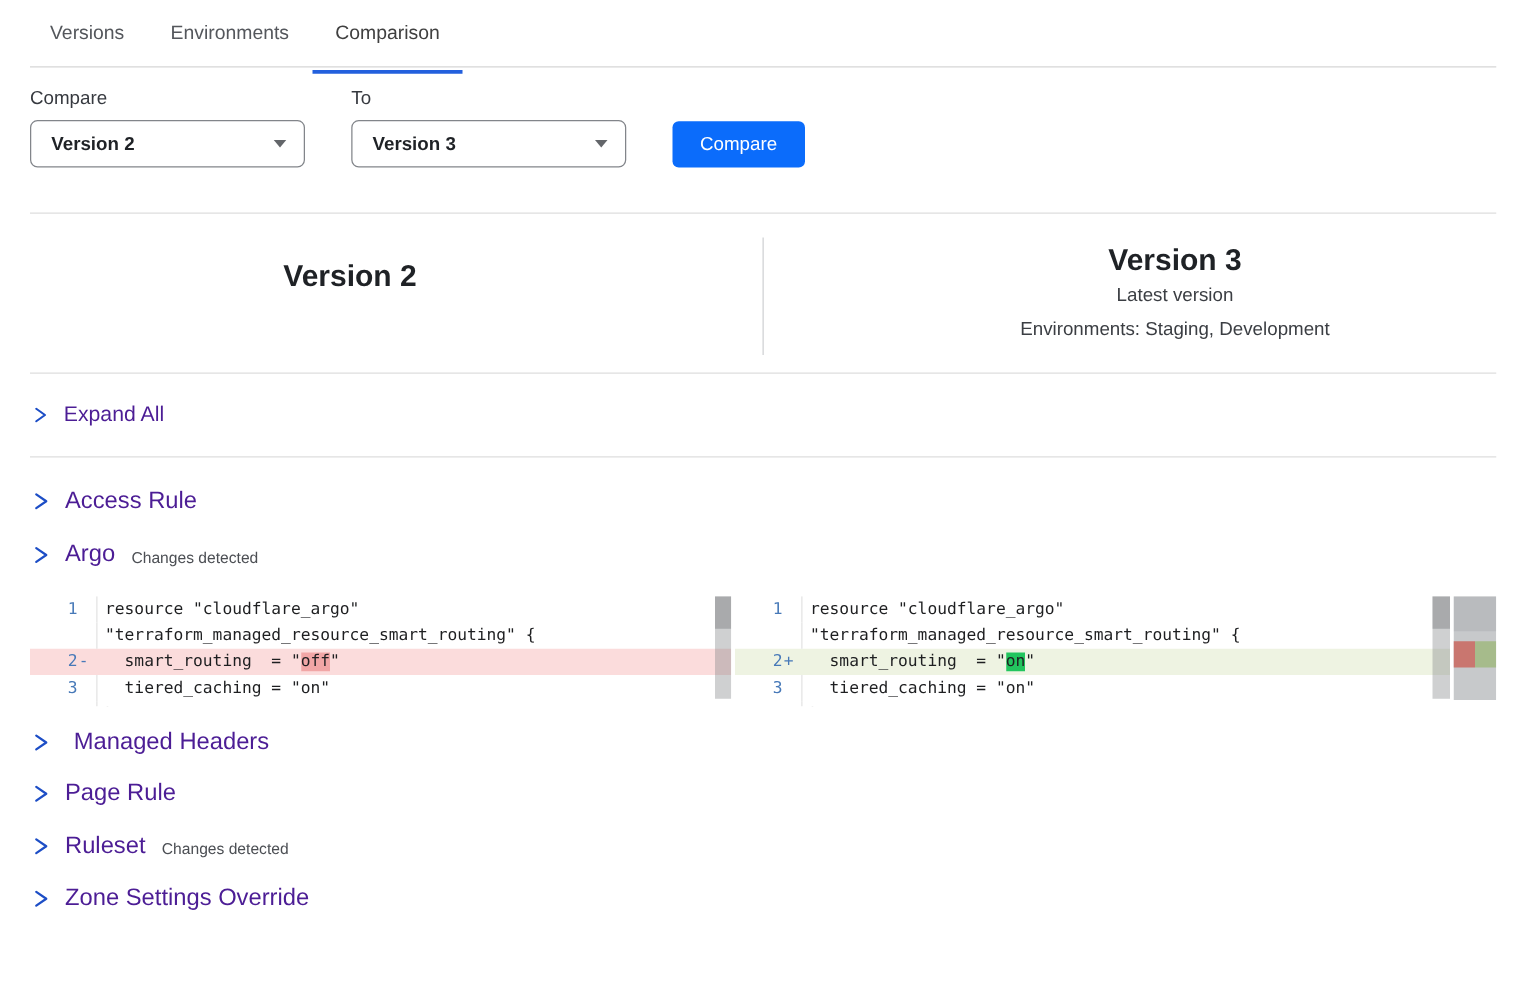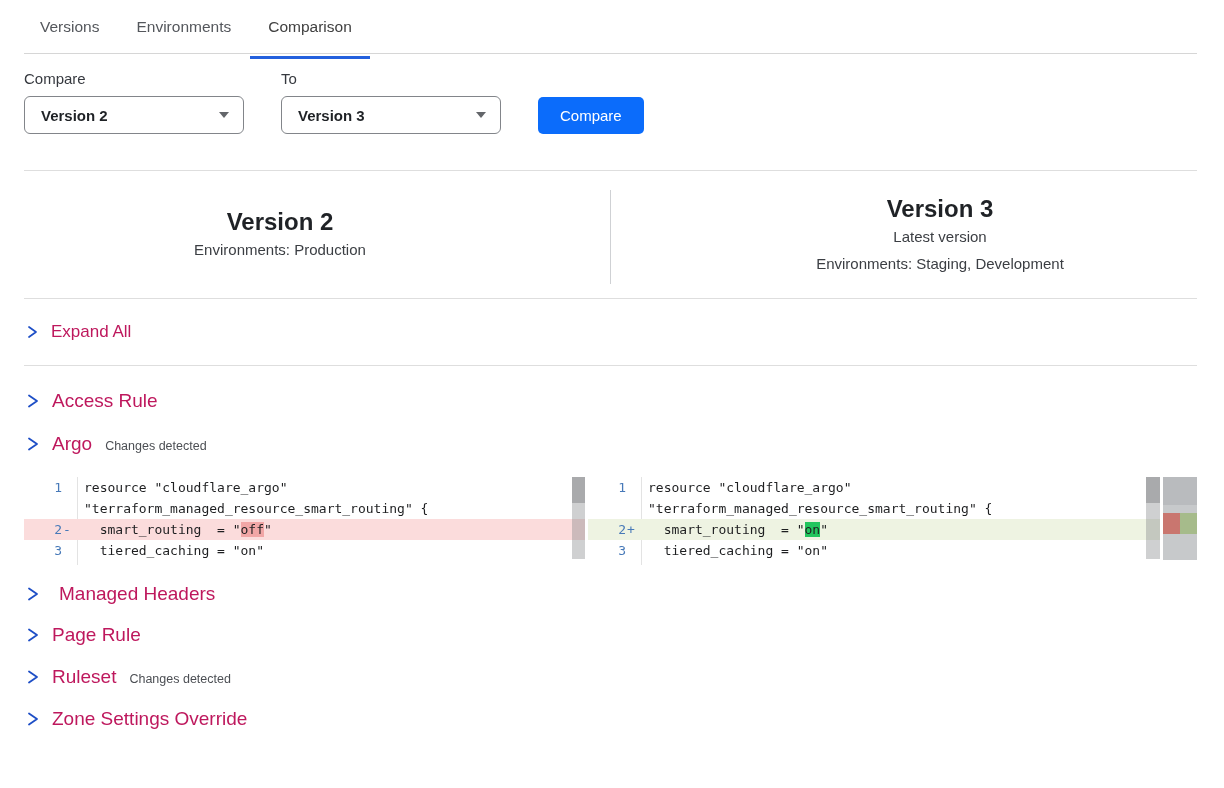"Environments: Production" div.vline { html: <div>Environments: Production</div> -> none }
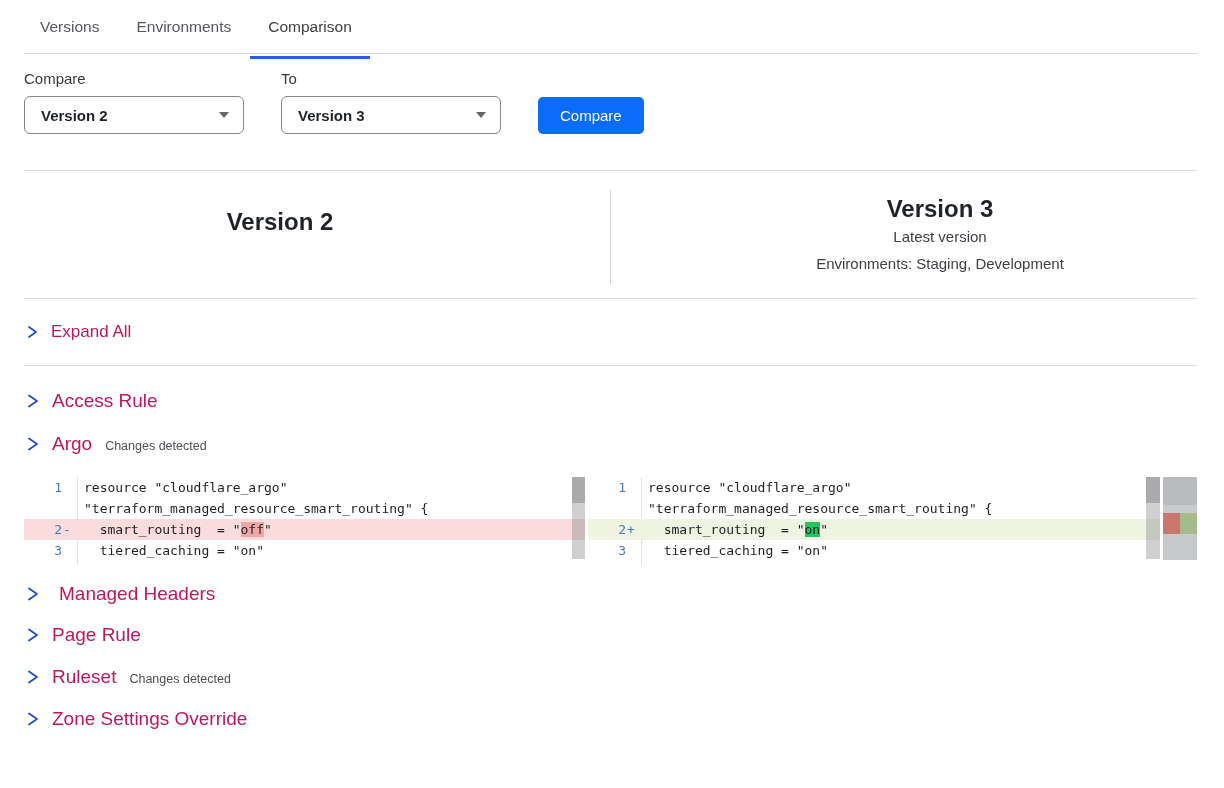"Expand All" .linkrow .lbl { color: #be185d -> #4c1d95 }
